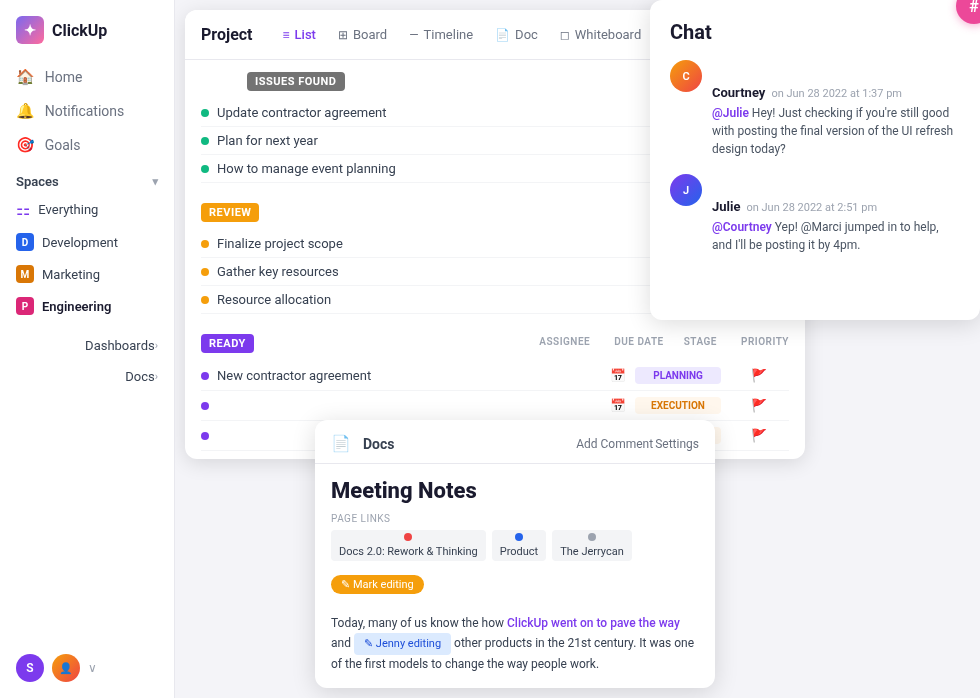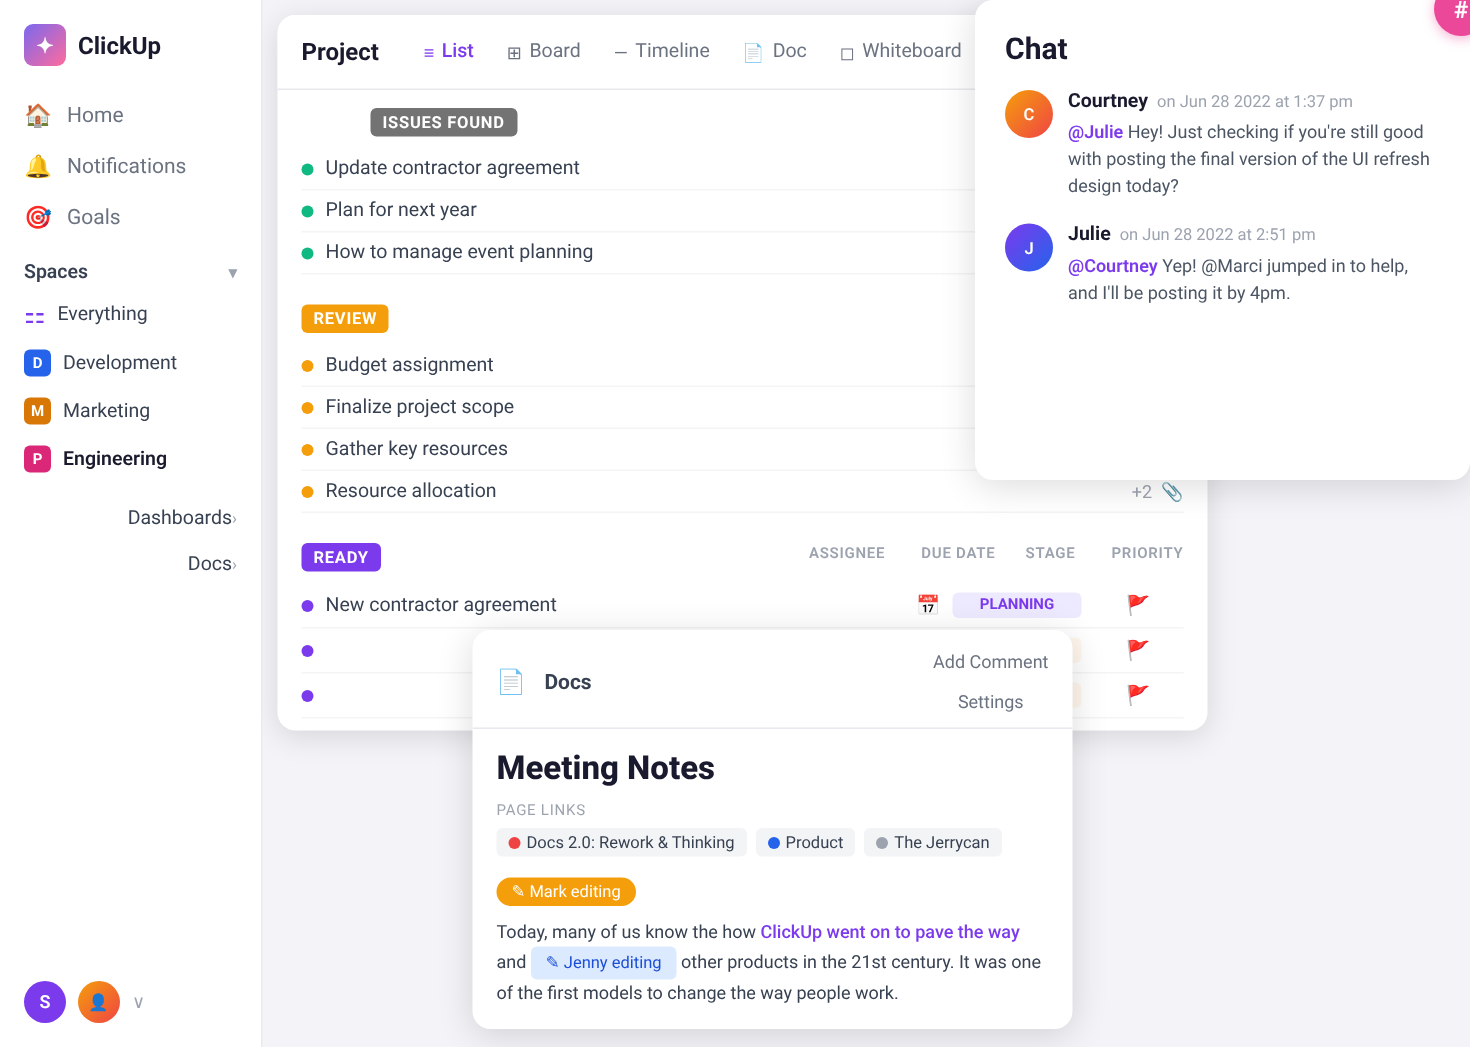"Courtney" .chat-username { margin-top: none -> 25px }
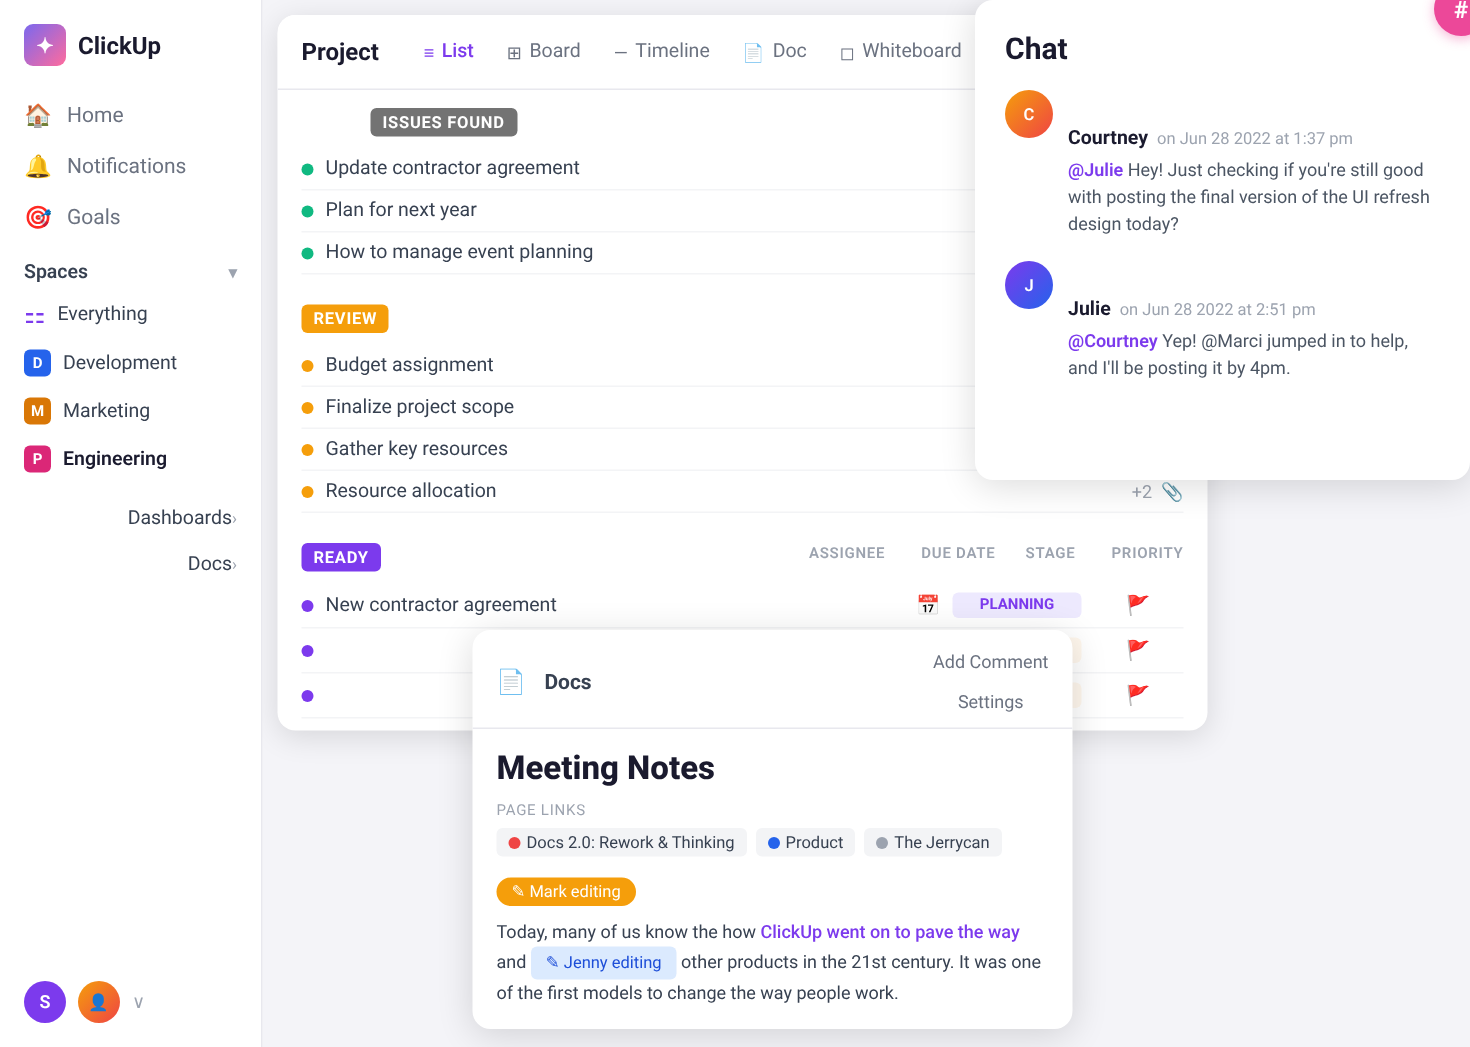"Budget assignment" div.task-item { html: <div> <div></div> <span>Budget assignment</span> <span> <span>3</span> <span>↻</span> </span> </div> -> none }
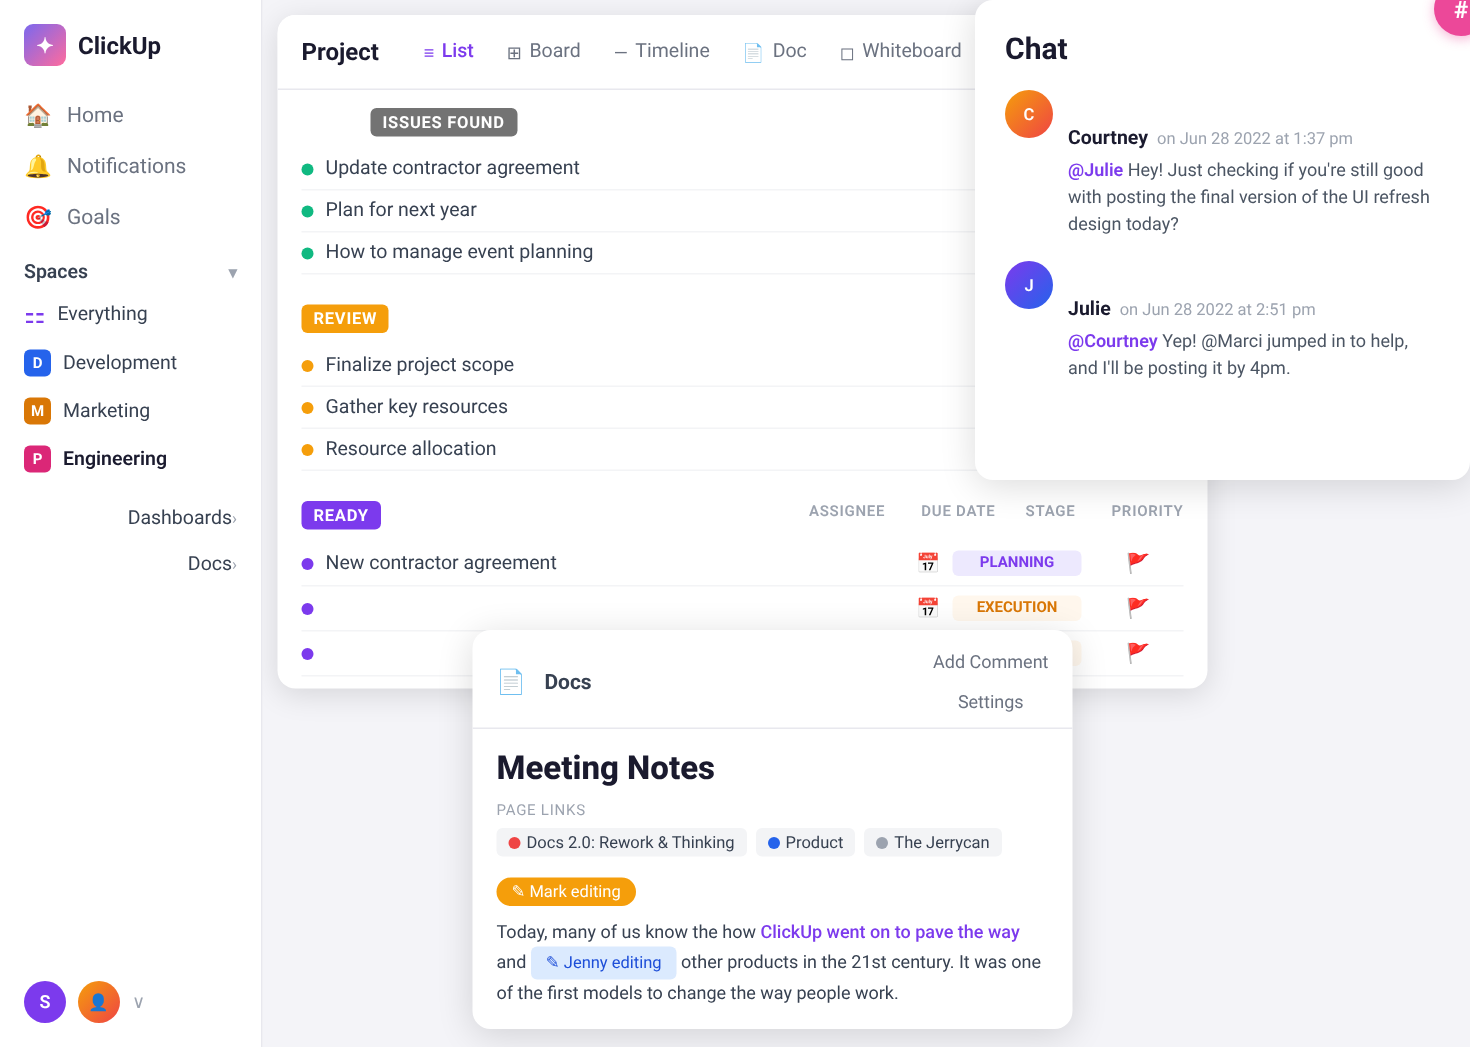"Add Comment" .docs-header-actions { flex-direction: column -> none; gap: 13px -> 2px }
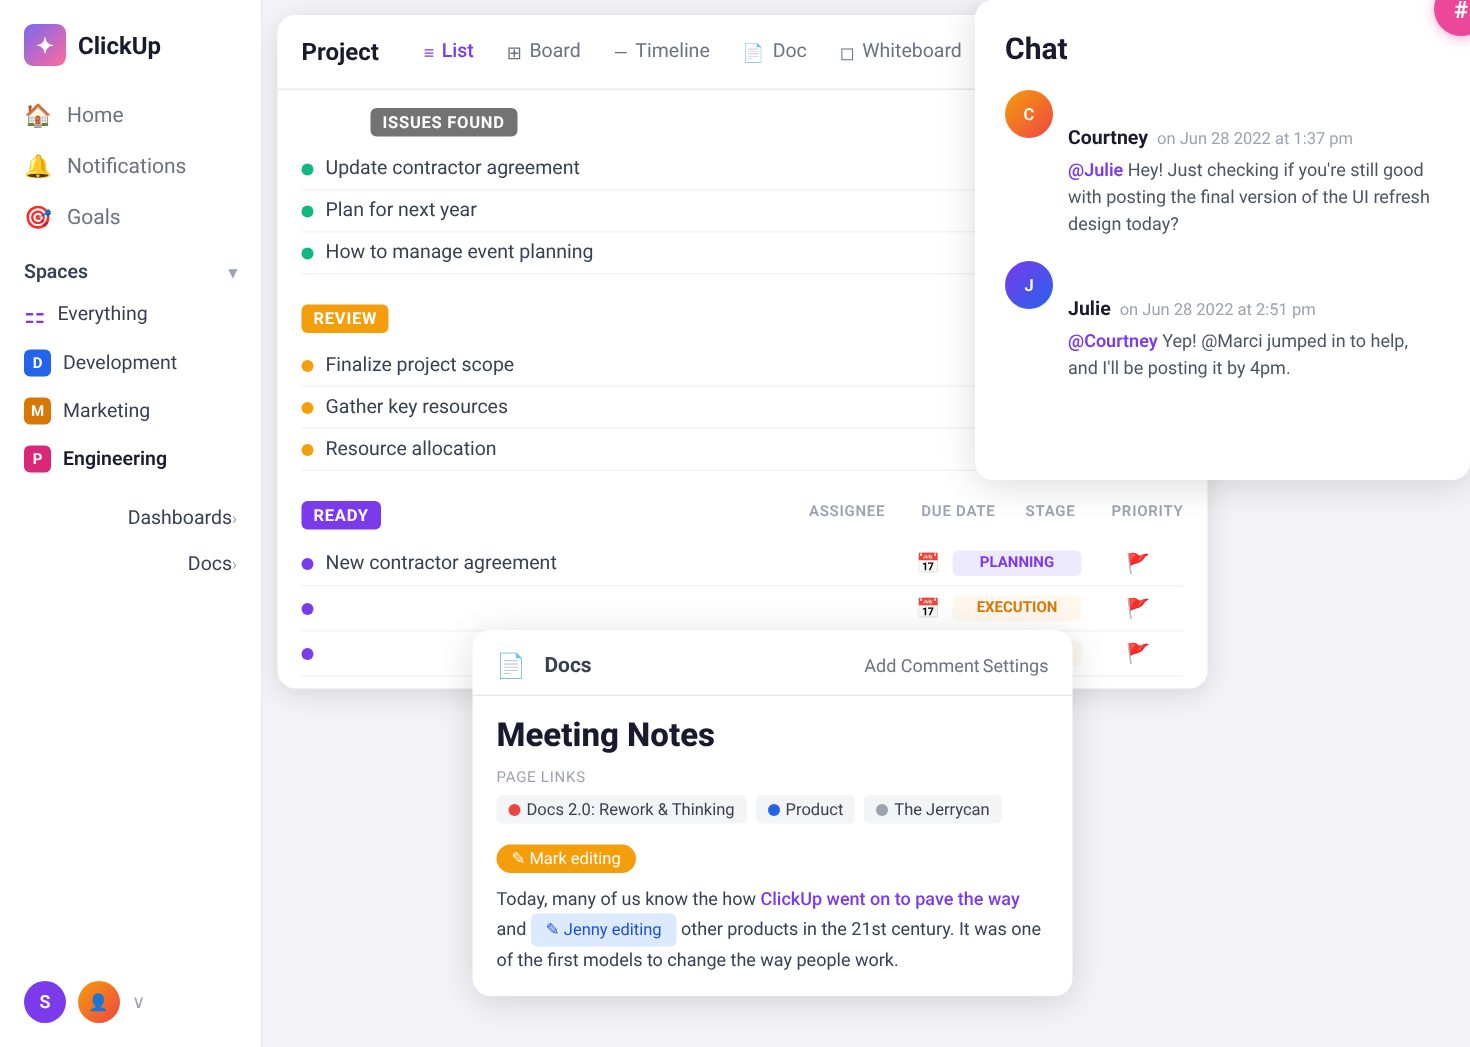"Docs 2.0: Rework & Thinking" .page-link-chip { flex-direction: none -> column }
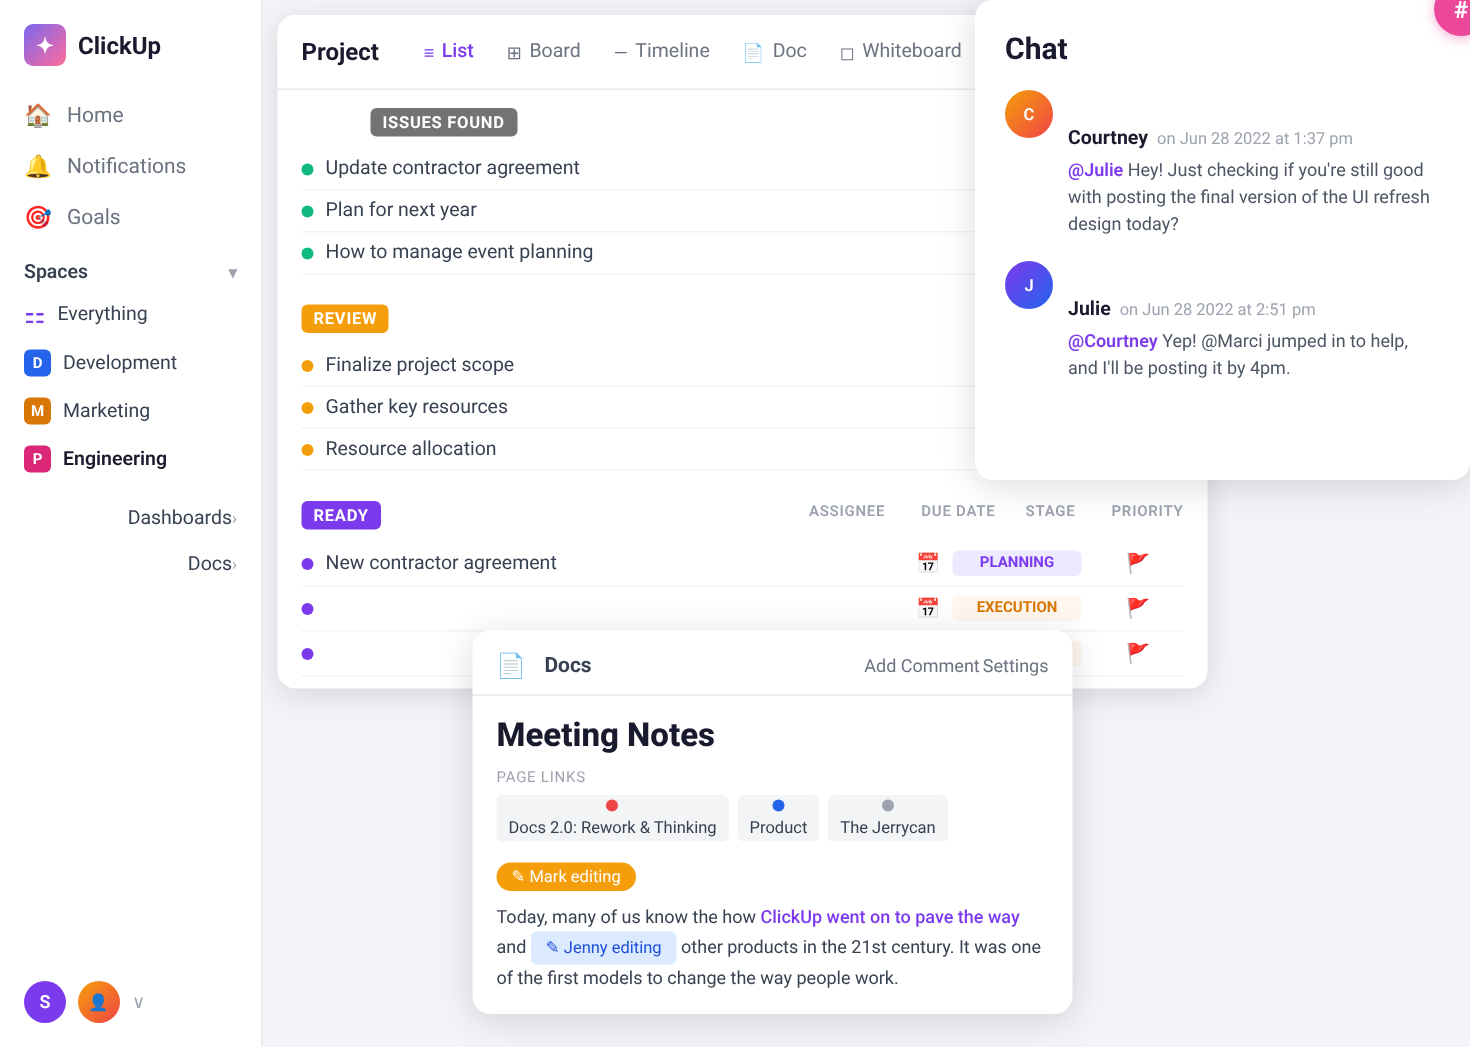"✎ Mark editing" .mark-editing-btn { margin-bottom: 8px -> 20px }
